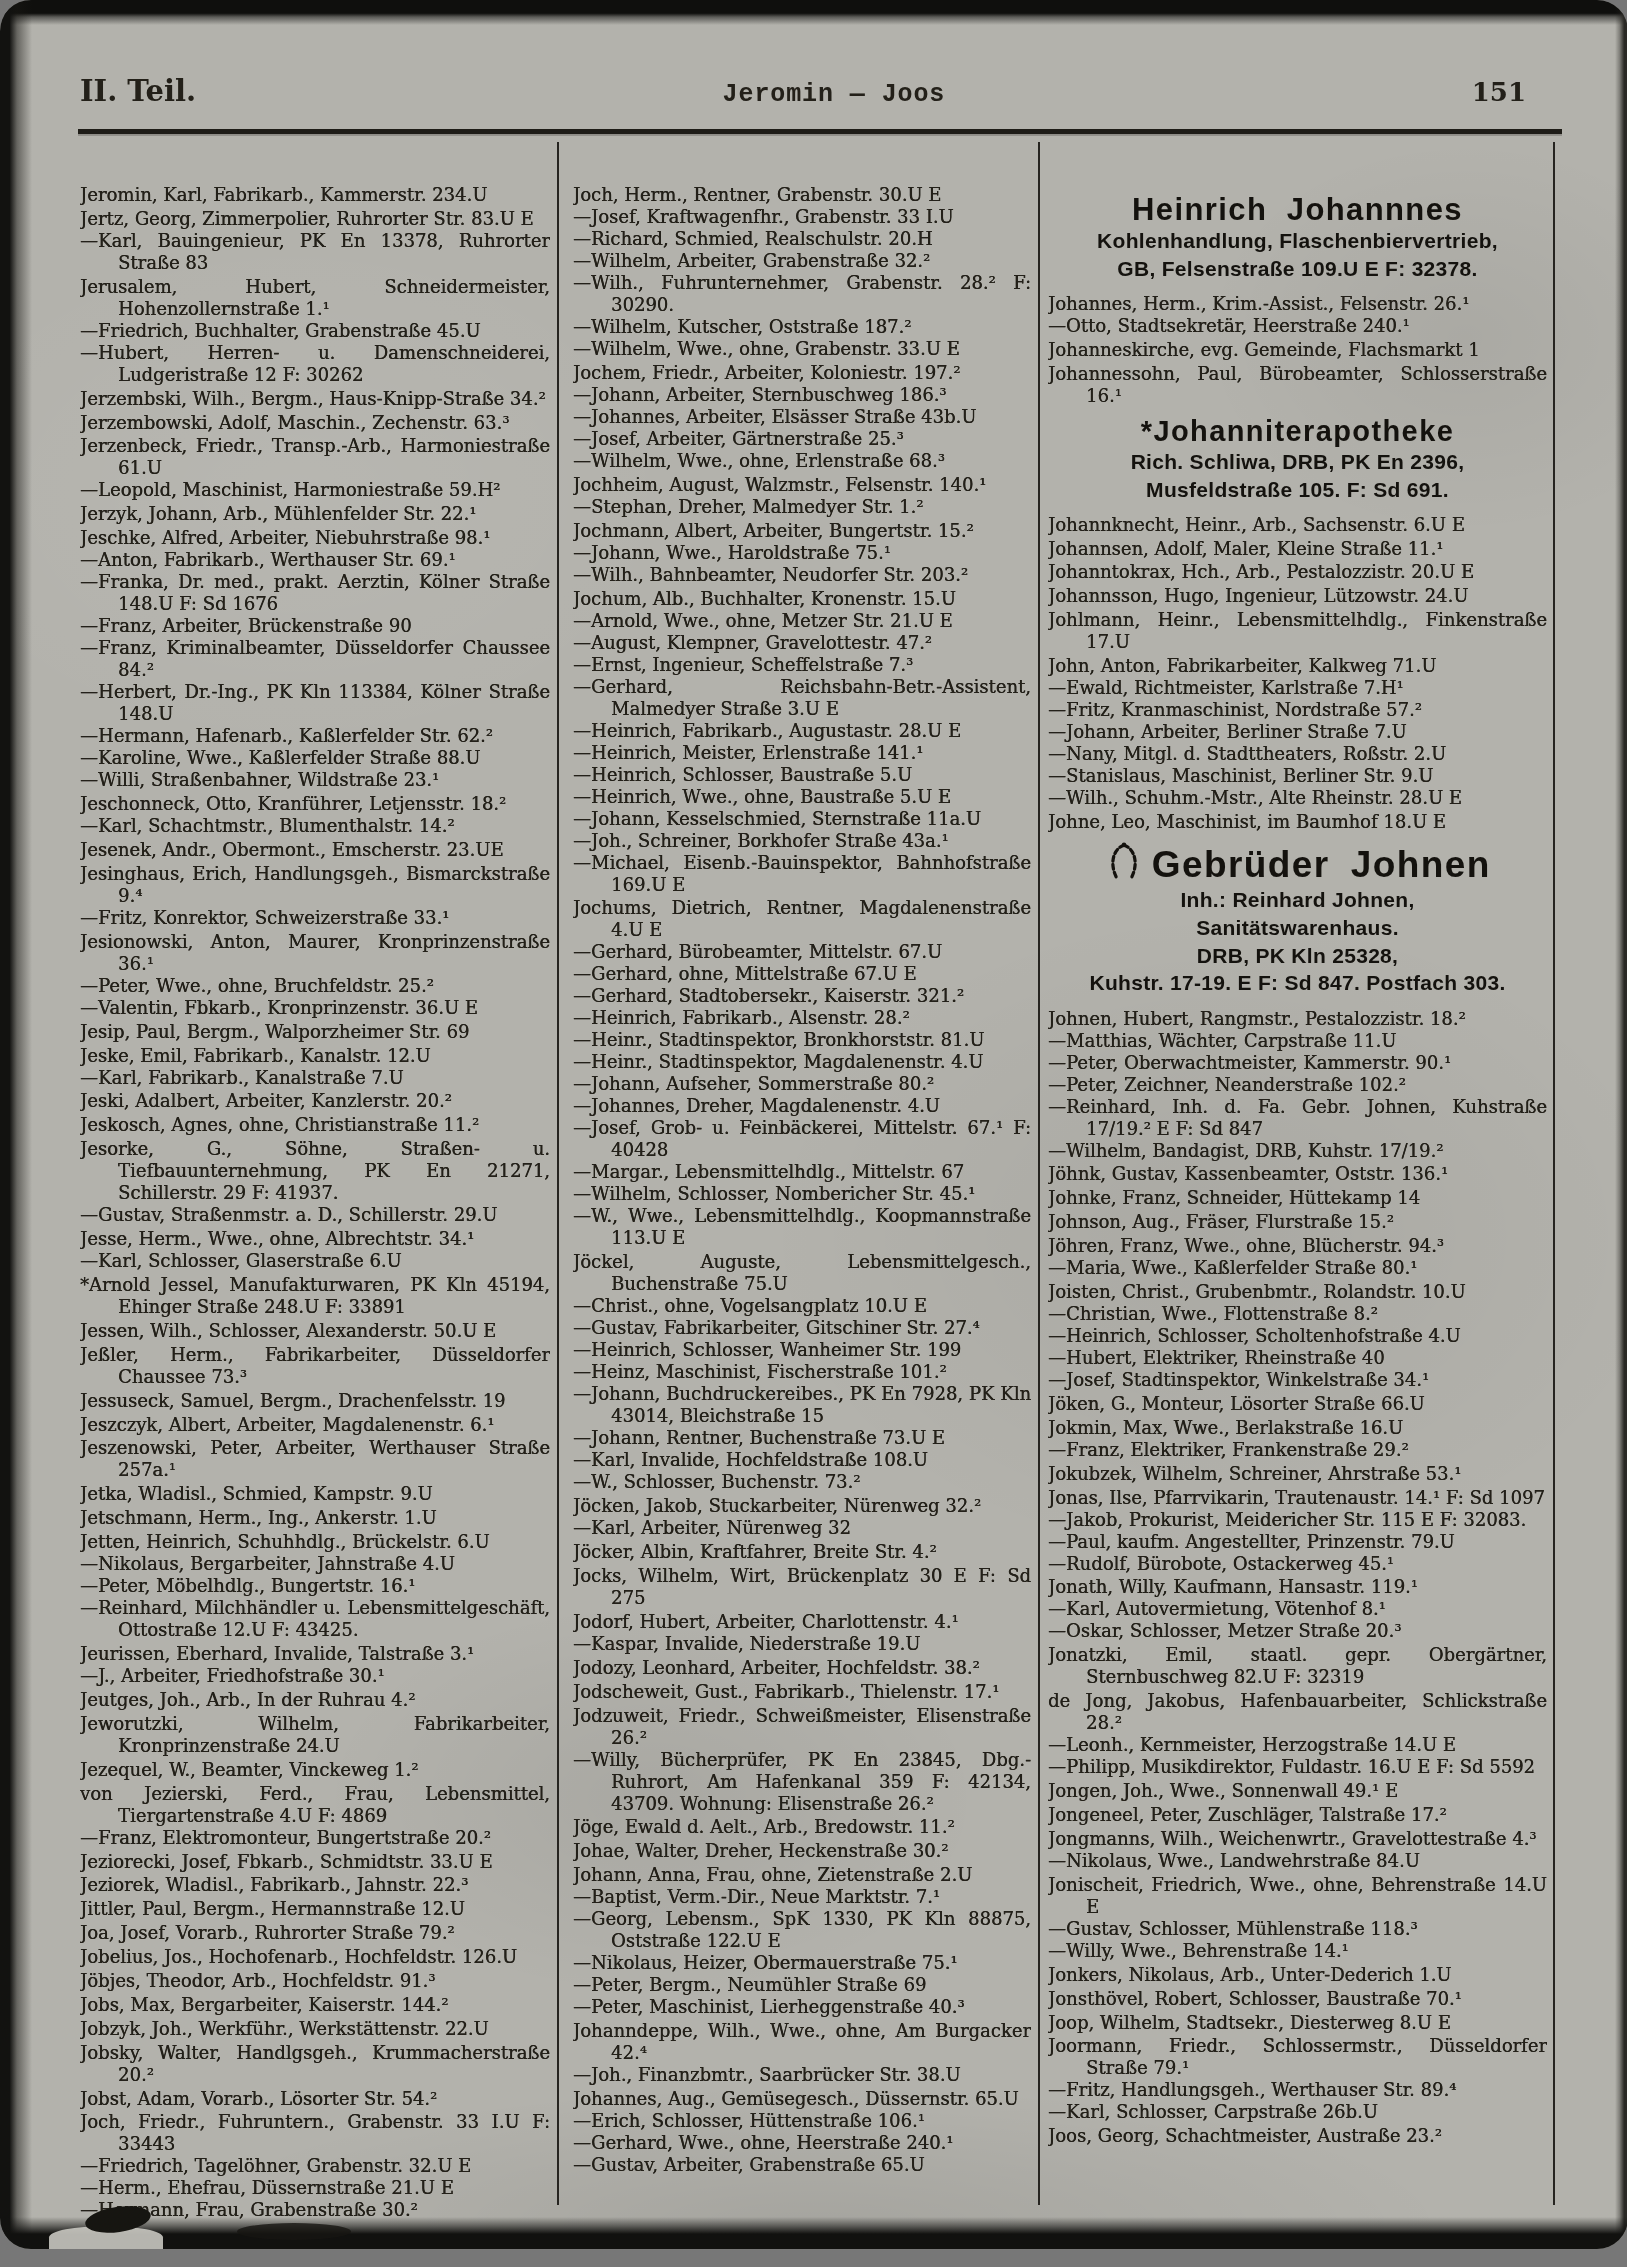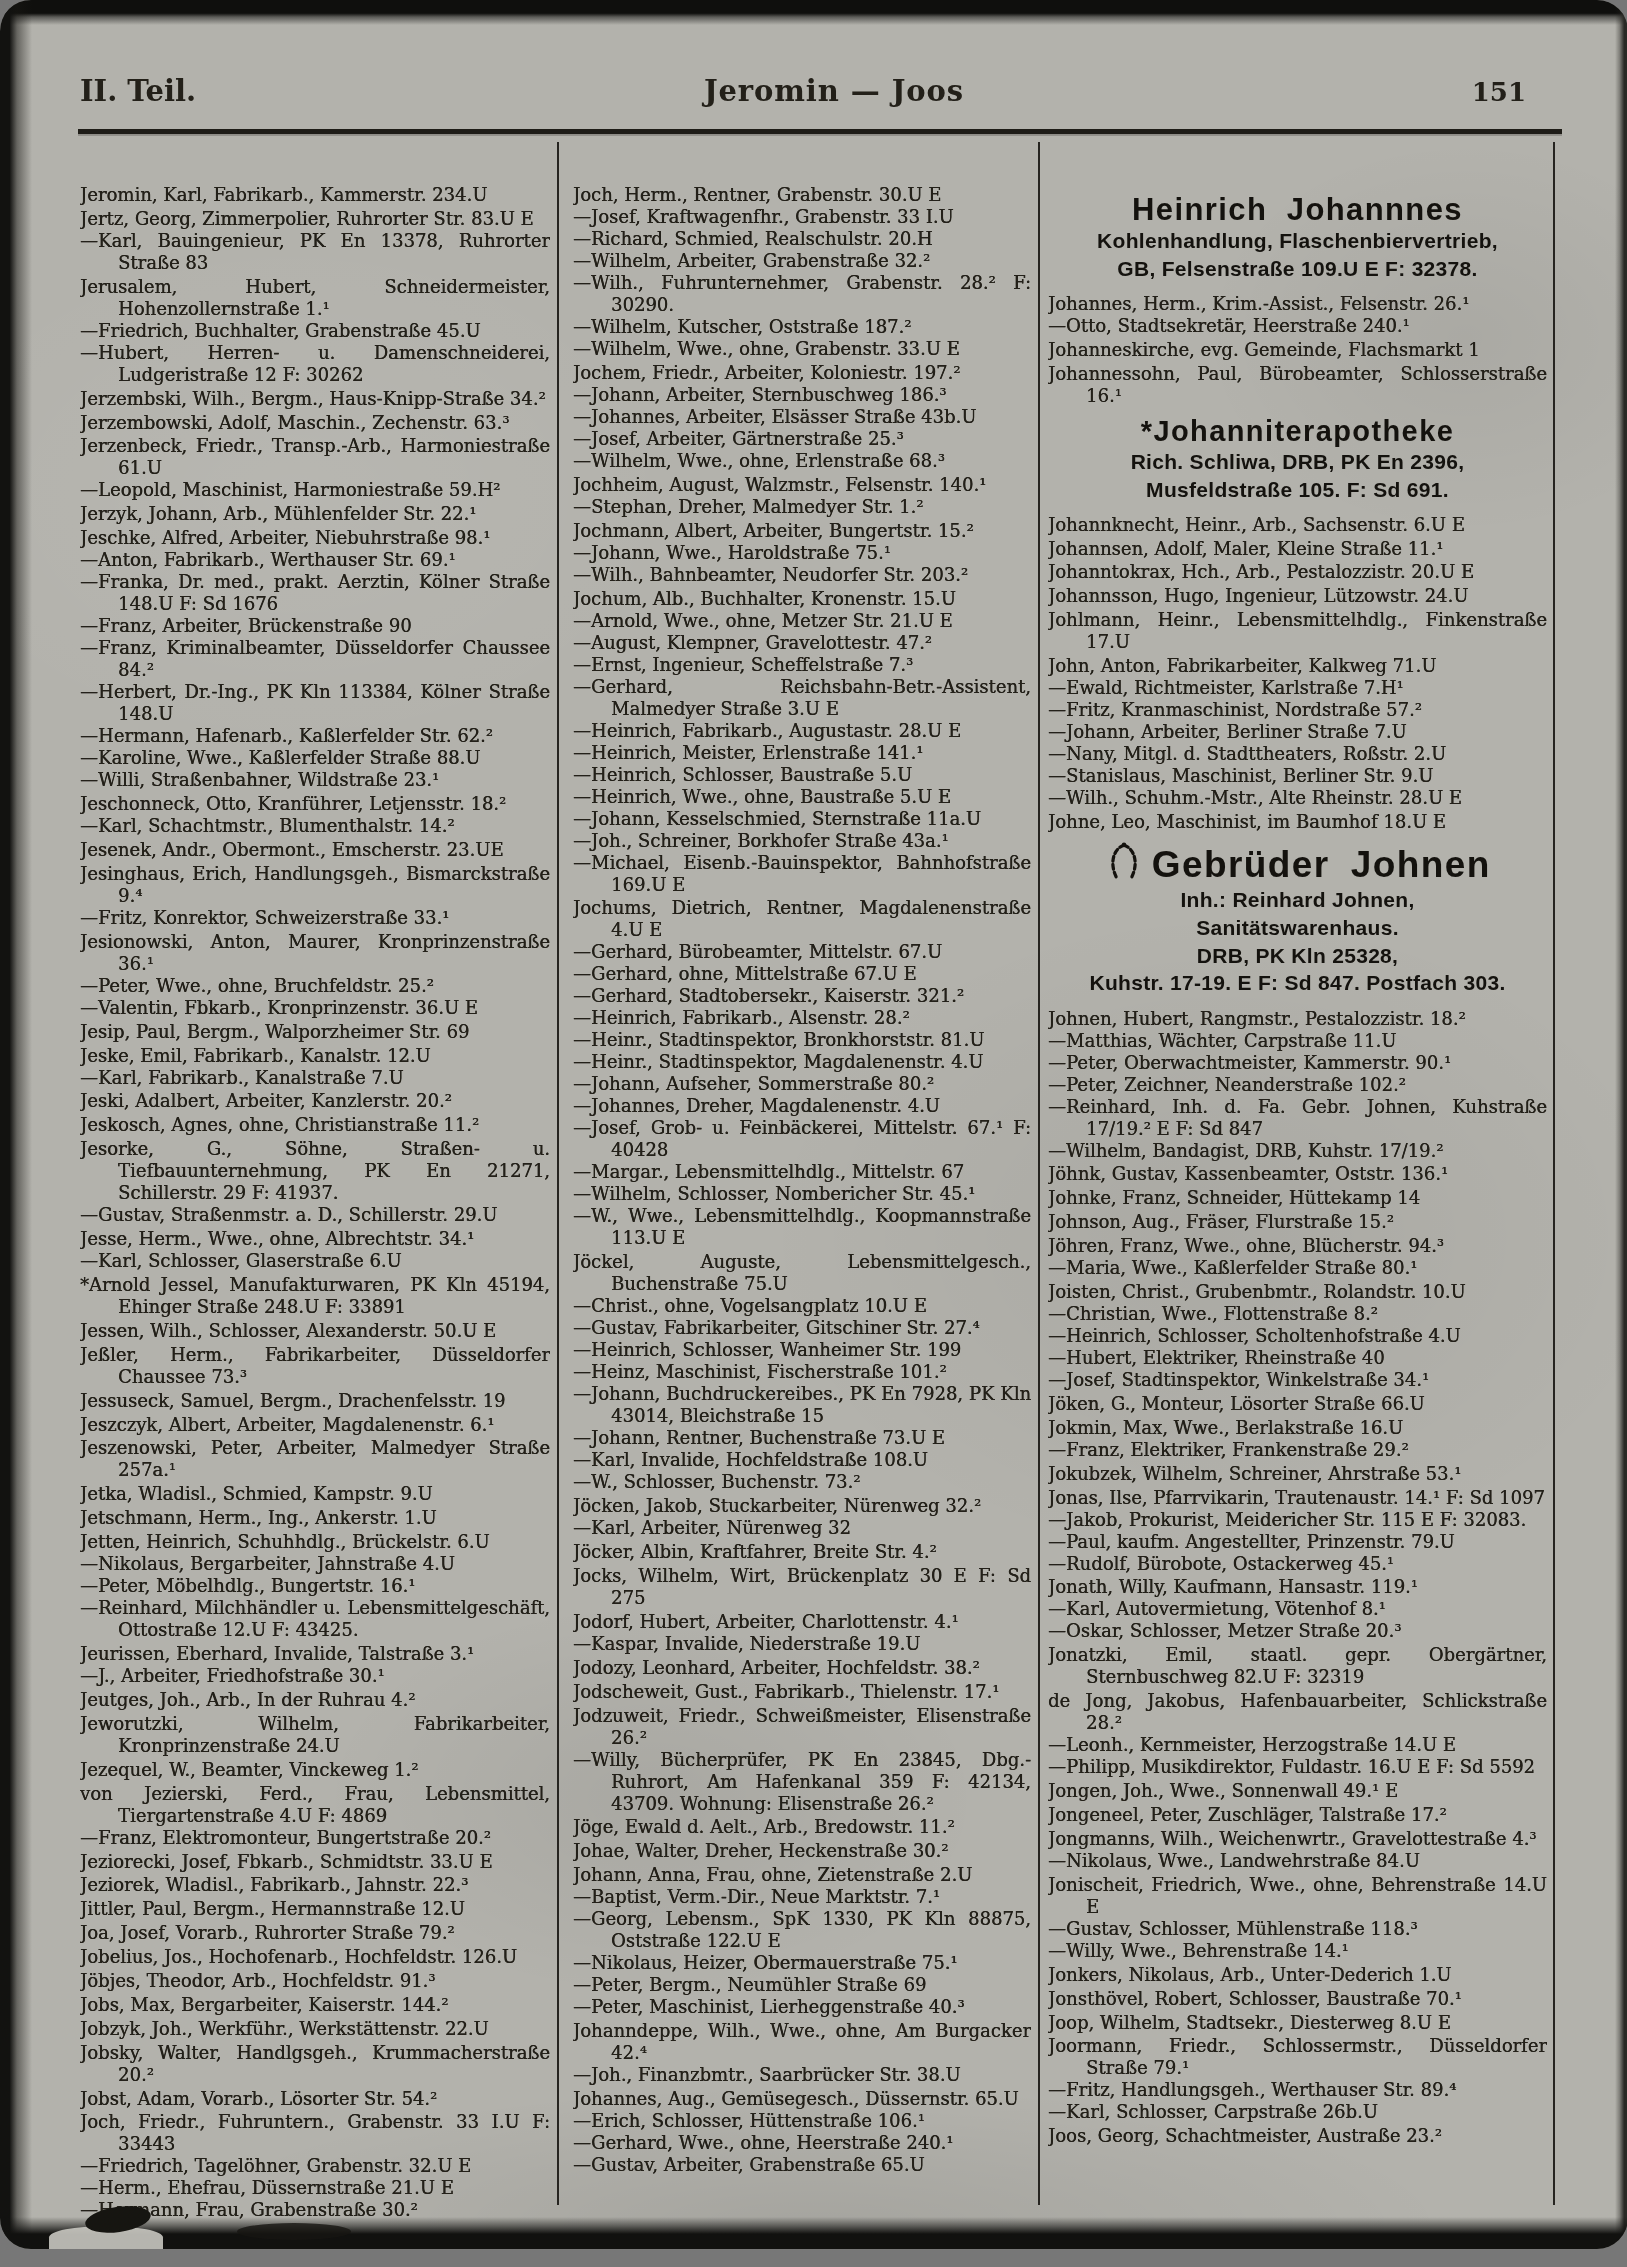"Jeromin — Joos" .header .run { font-family: none -> Liberation Mono, monospace; font-size: 29px -> 25px }
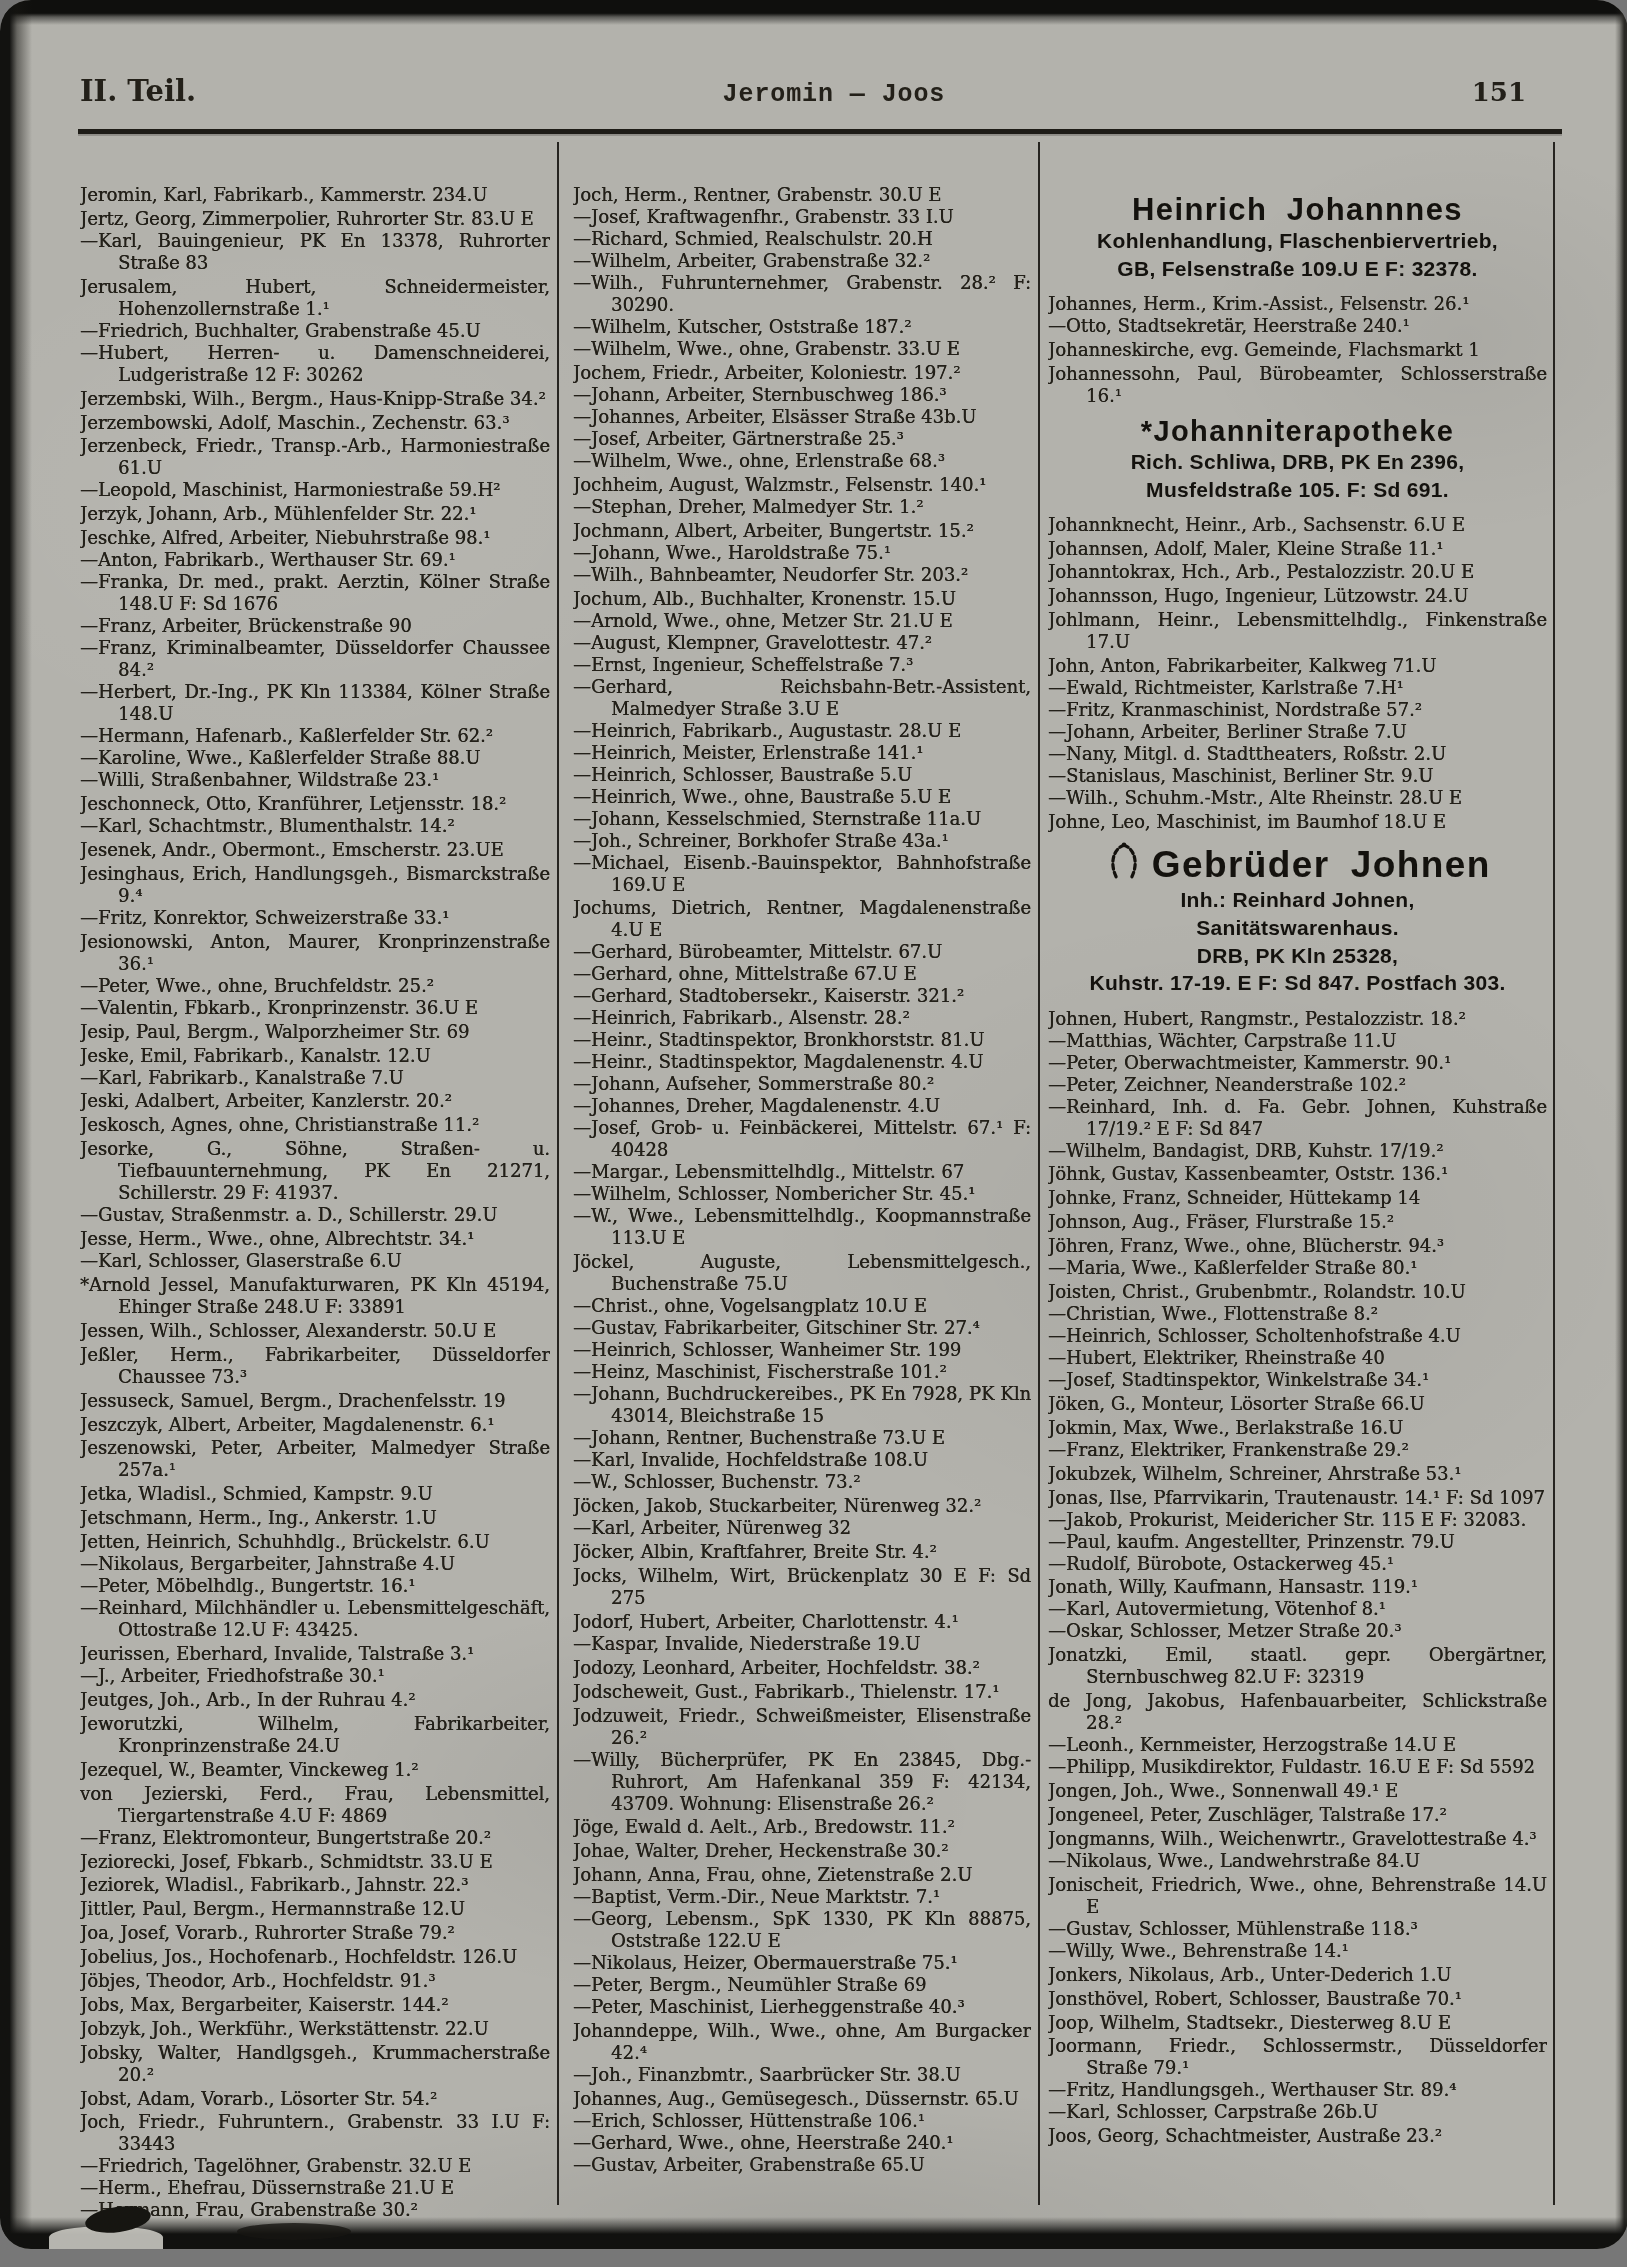"Jeszenowski, Peter, Arbeiter, Malmedyer" p.entry { text: Malmedyer -> Werthauser }
